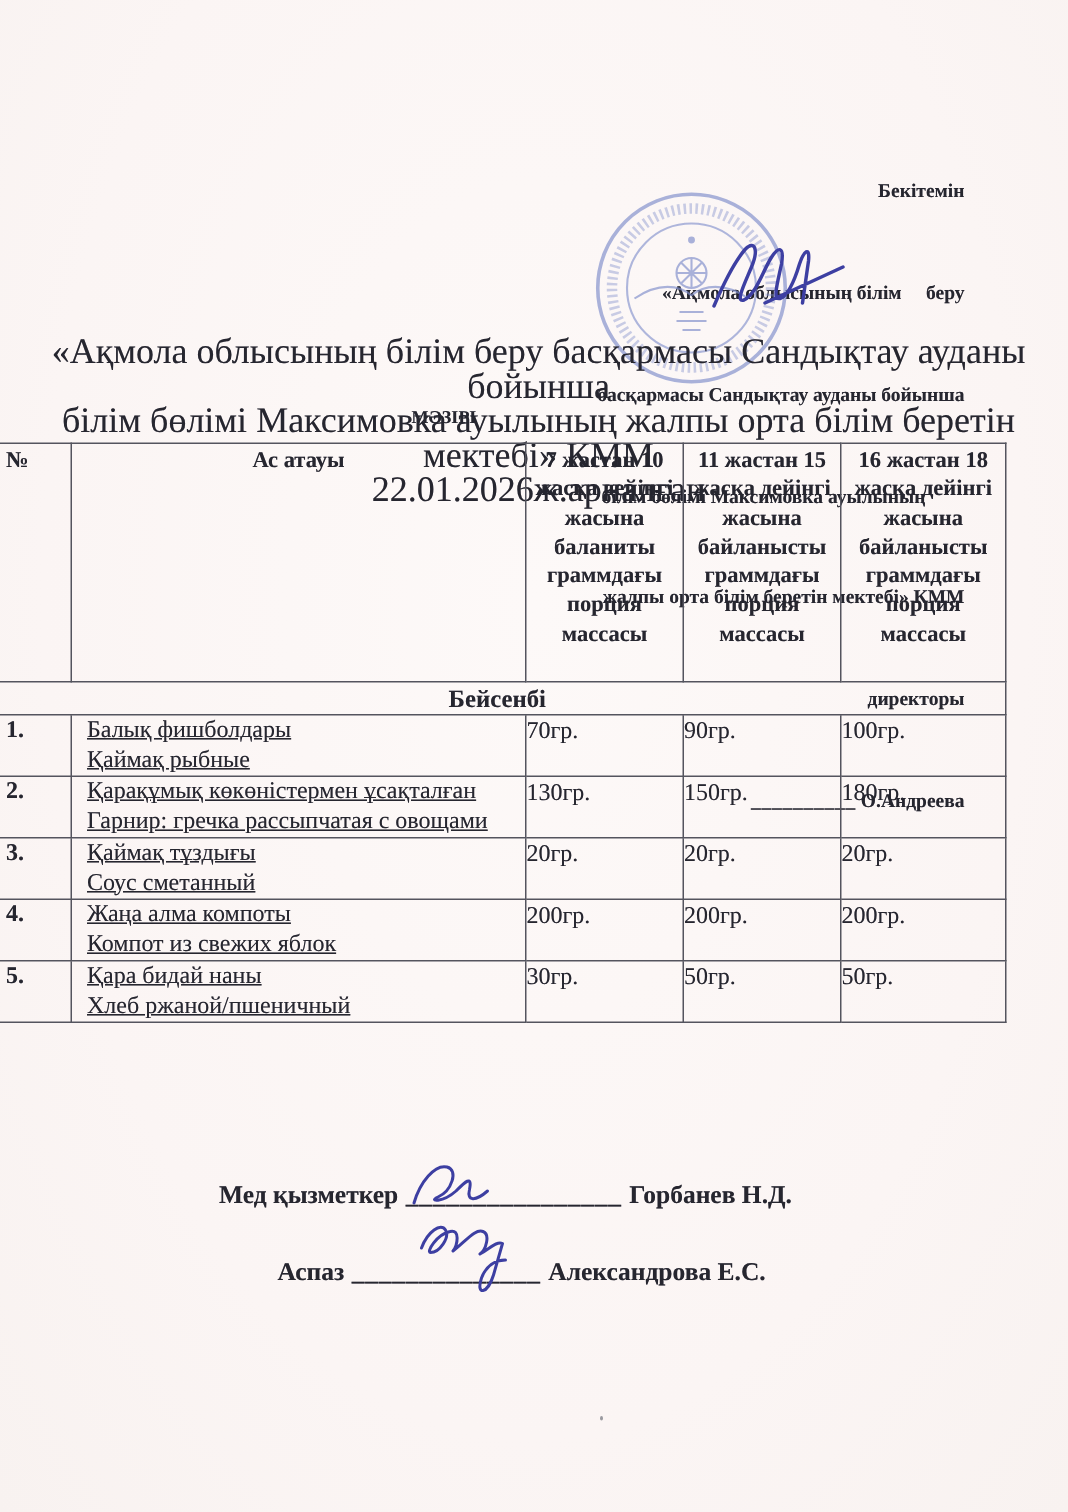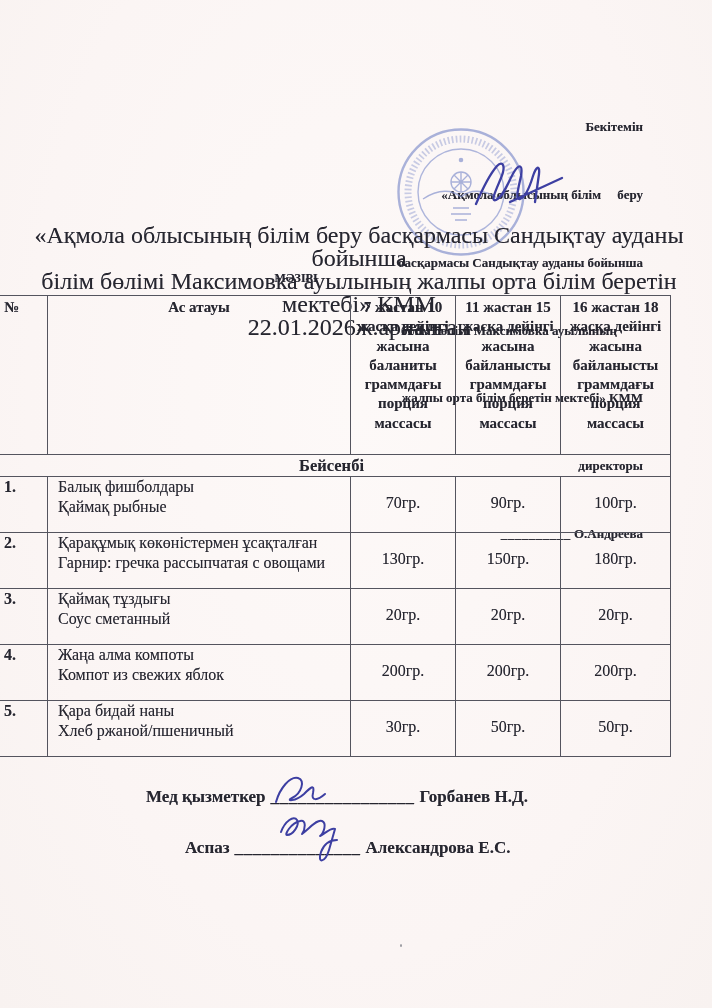"Балық фишболдары" .menu-table .data-row .dish { text-decoration: none -> underline }
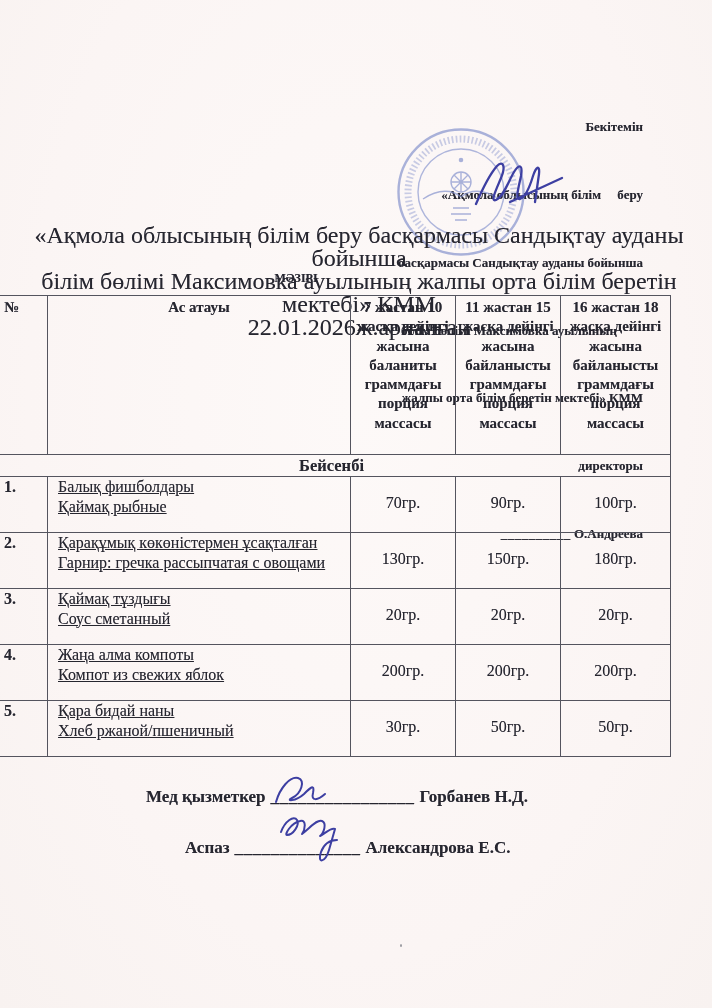"70гр." .menu-table .data-row .gram { padding-top: 16px -> 1px; text-align: center -> left }
